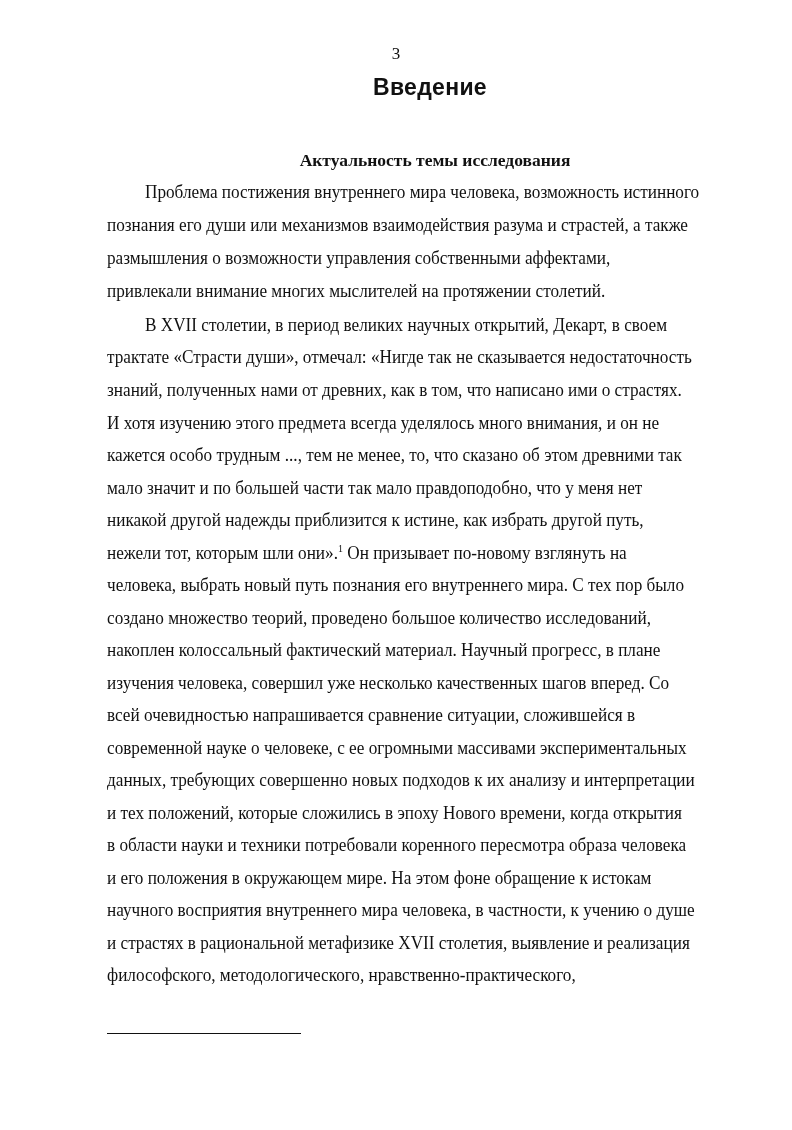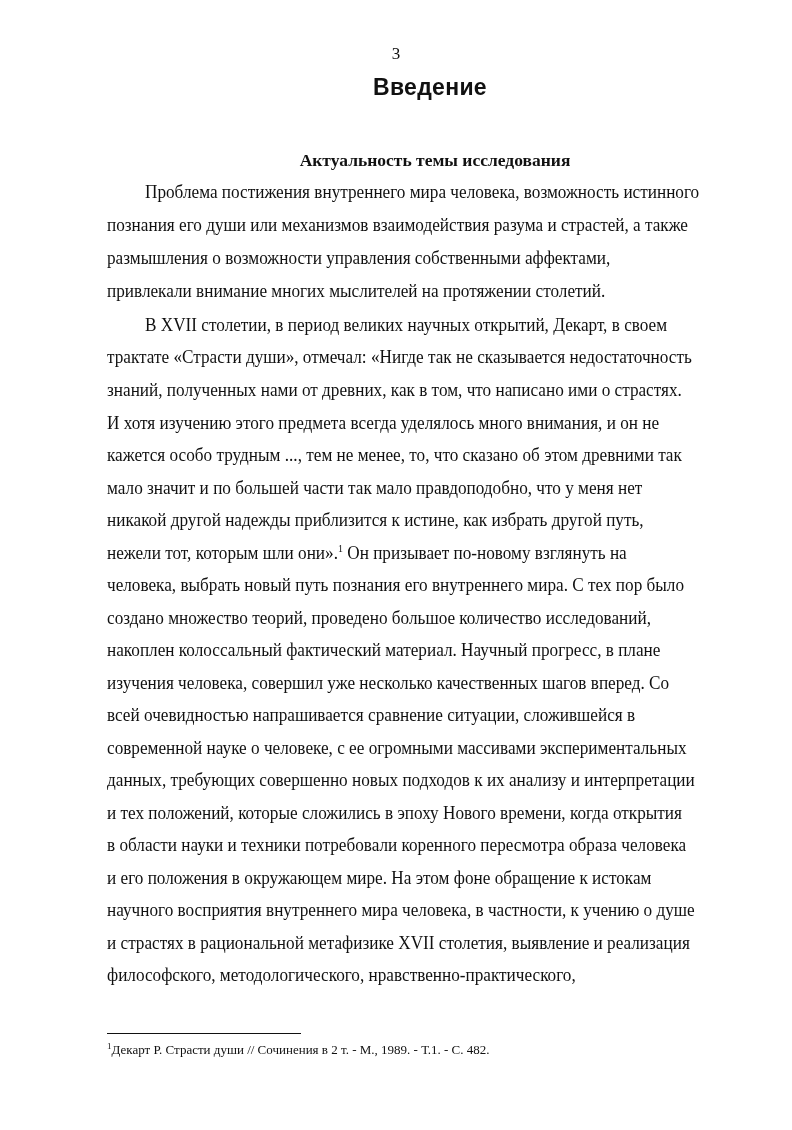"1Декарт Р. Страсти души //" div.footnote { html: <div><sup>1</sup><span>Декарт Р. Страсти души // Сочинения в 2 т. - М., 1989. - Т.1. - С. 482.</span></div> -> none }
